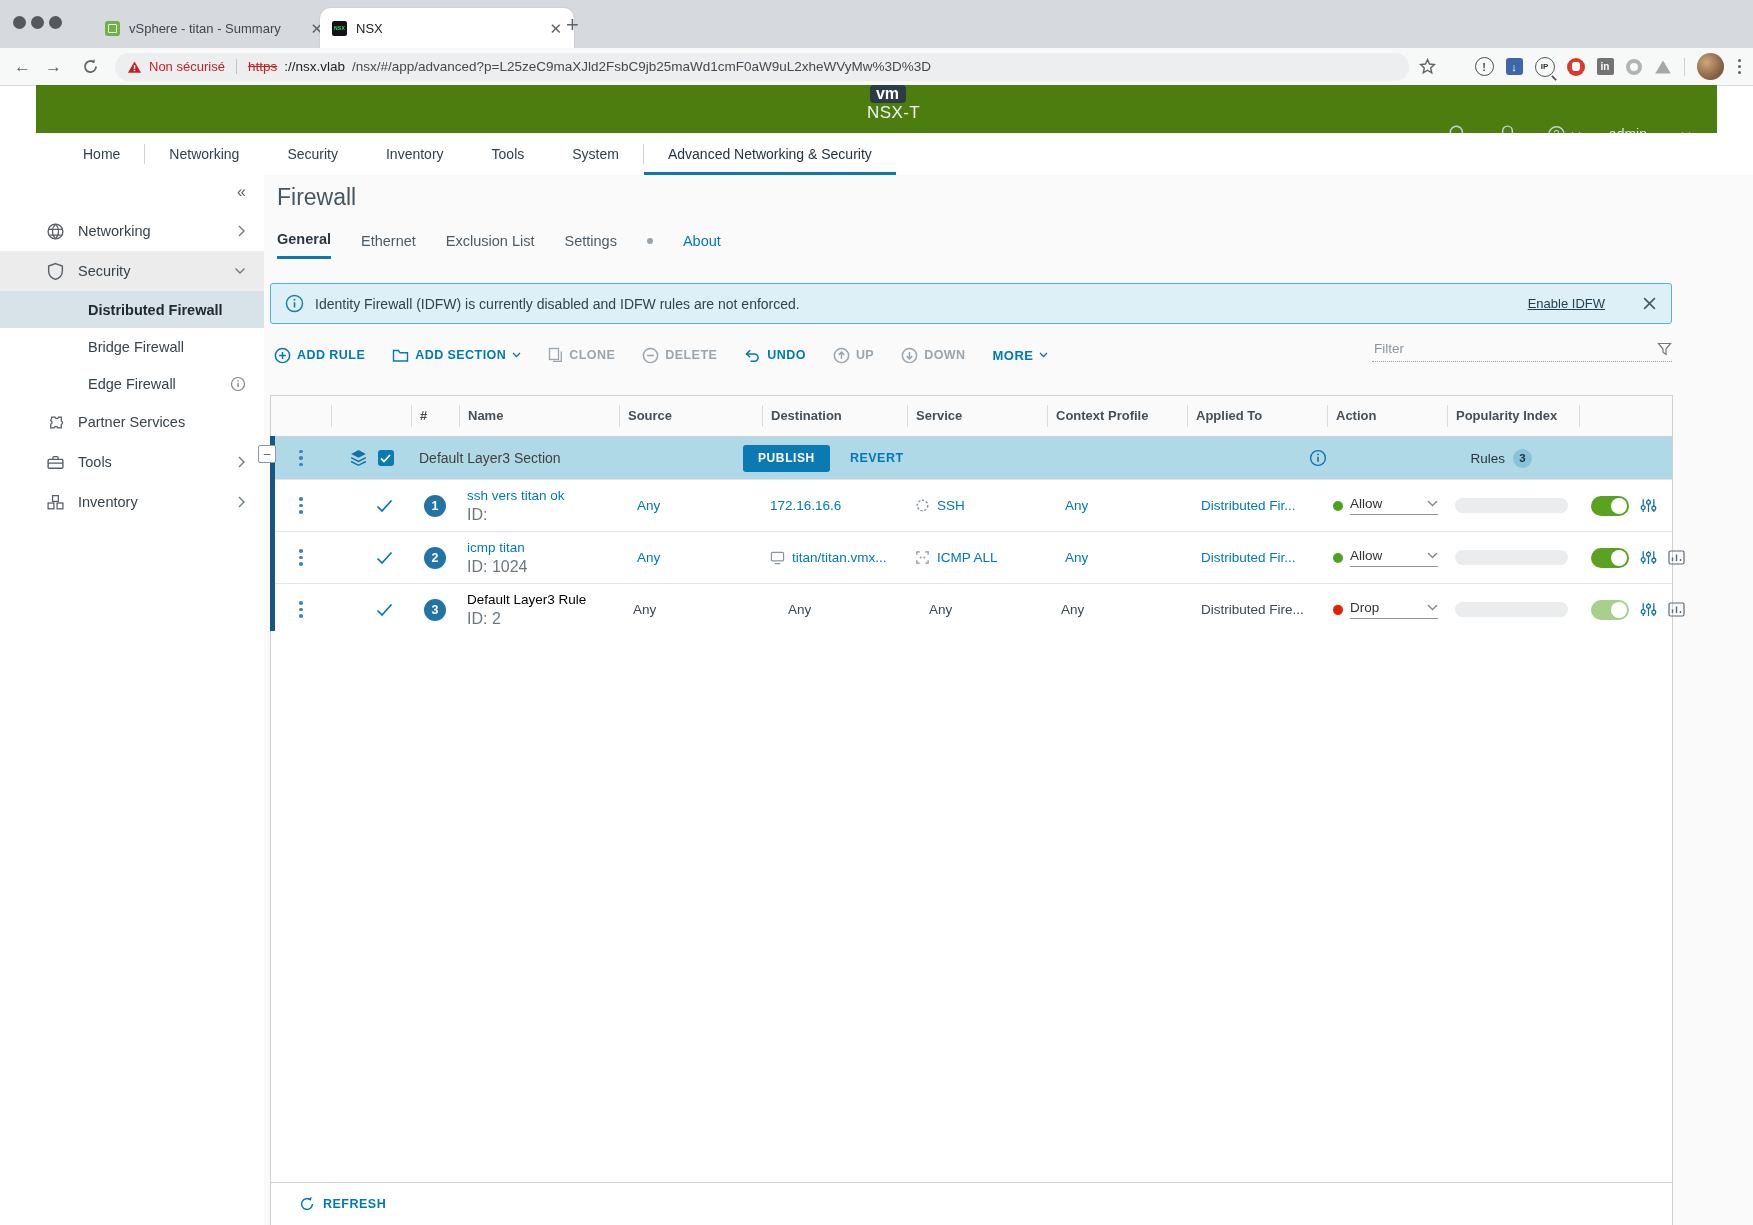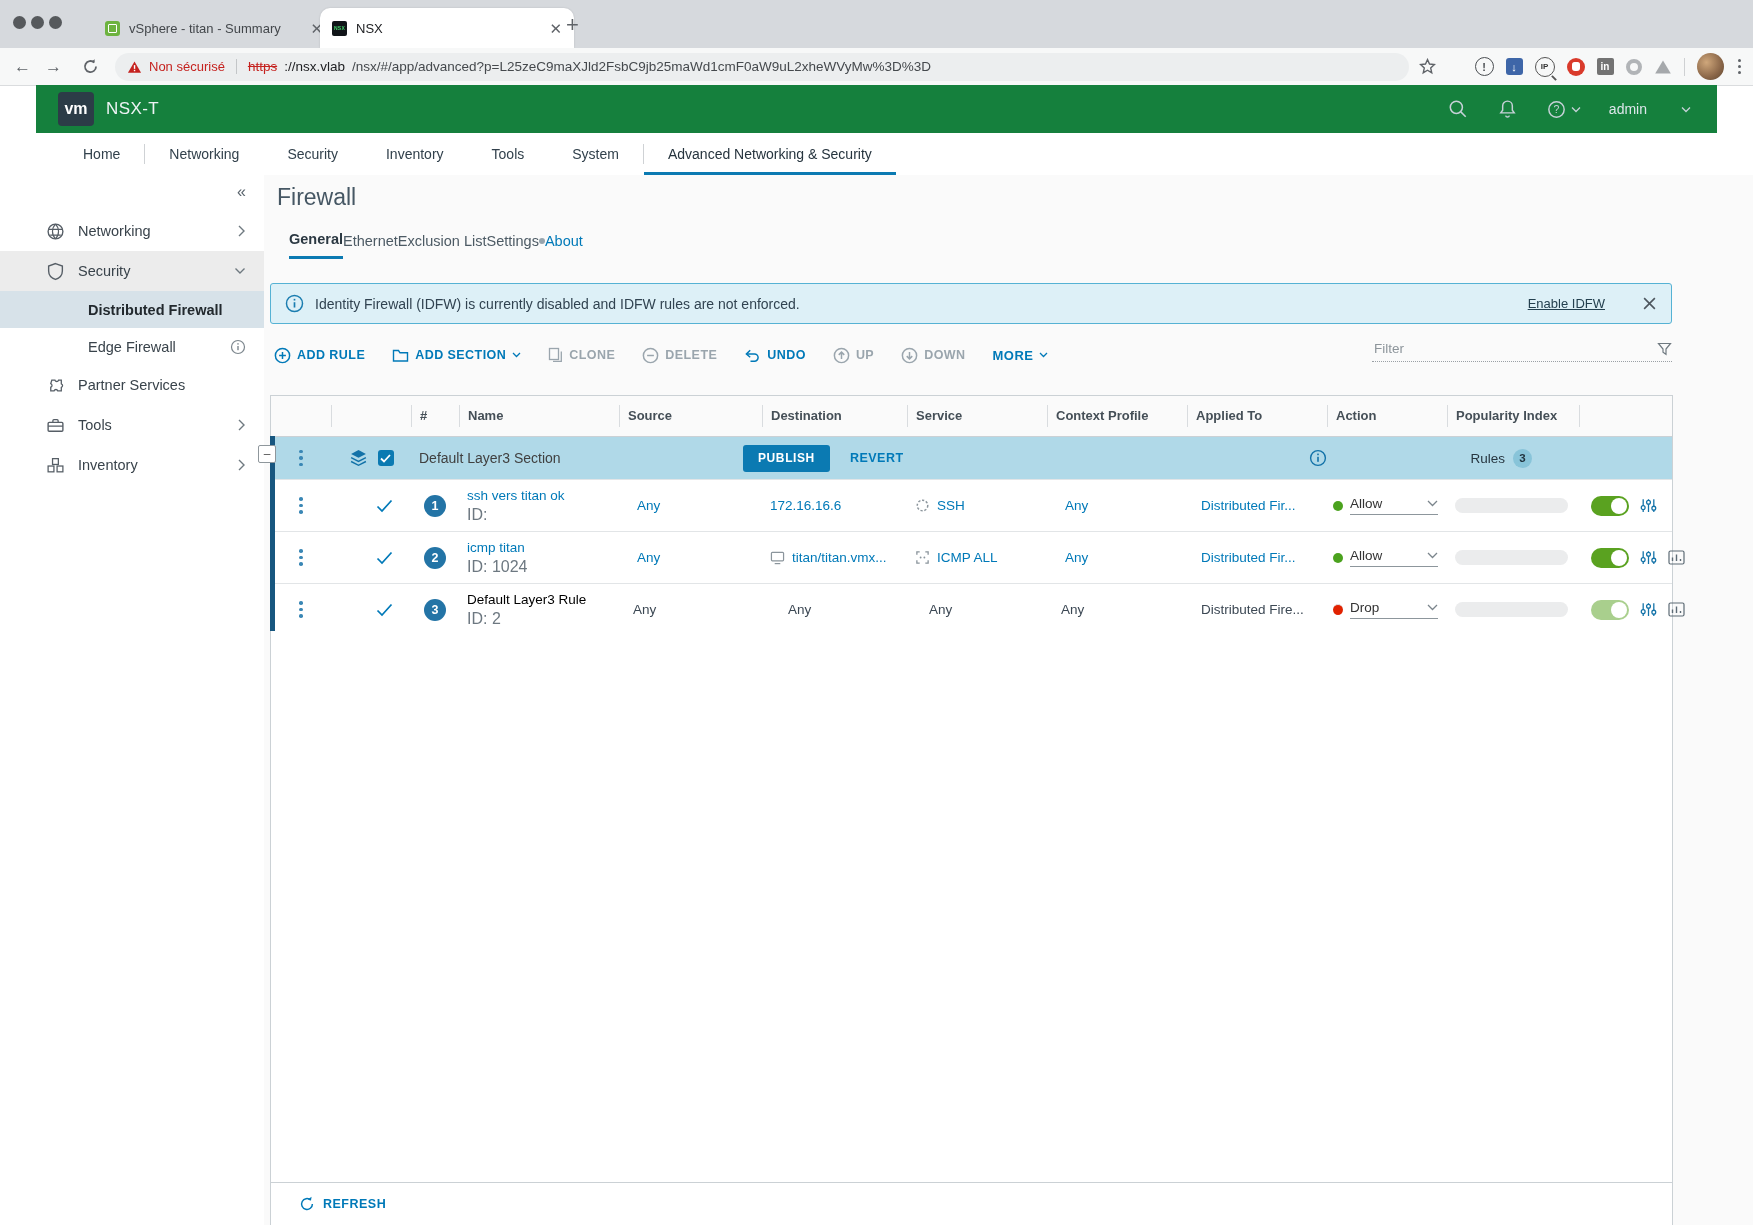"vm" .nsxh { background: #15803d -> #4d7c0f; flex-direction: none -> column }
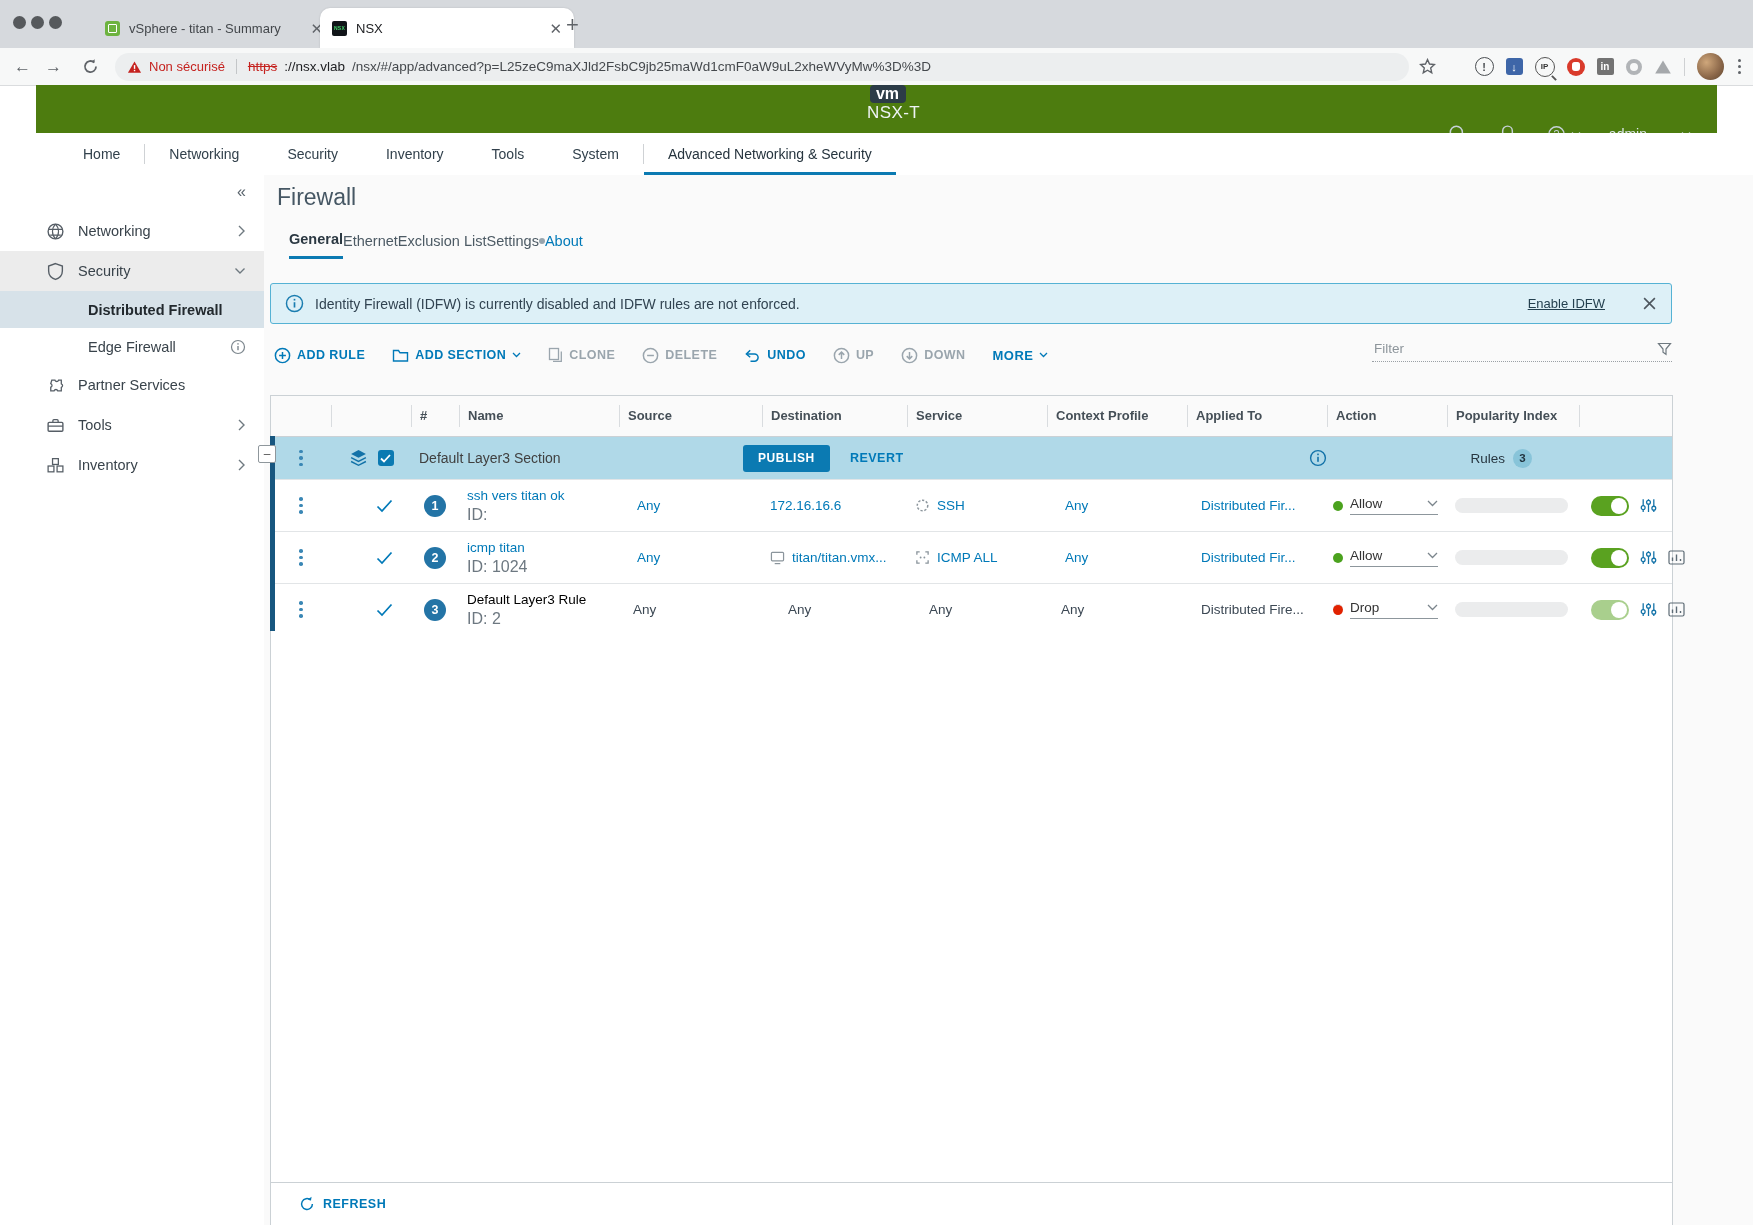"General" .ptabs { gap: none -> 30px; margin-left: 12px -> none }
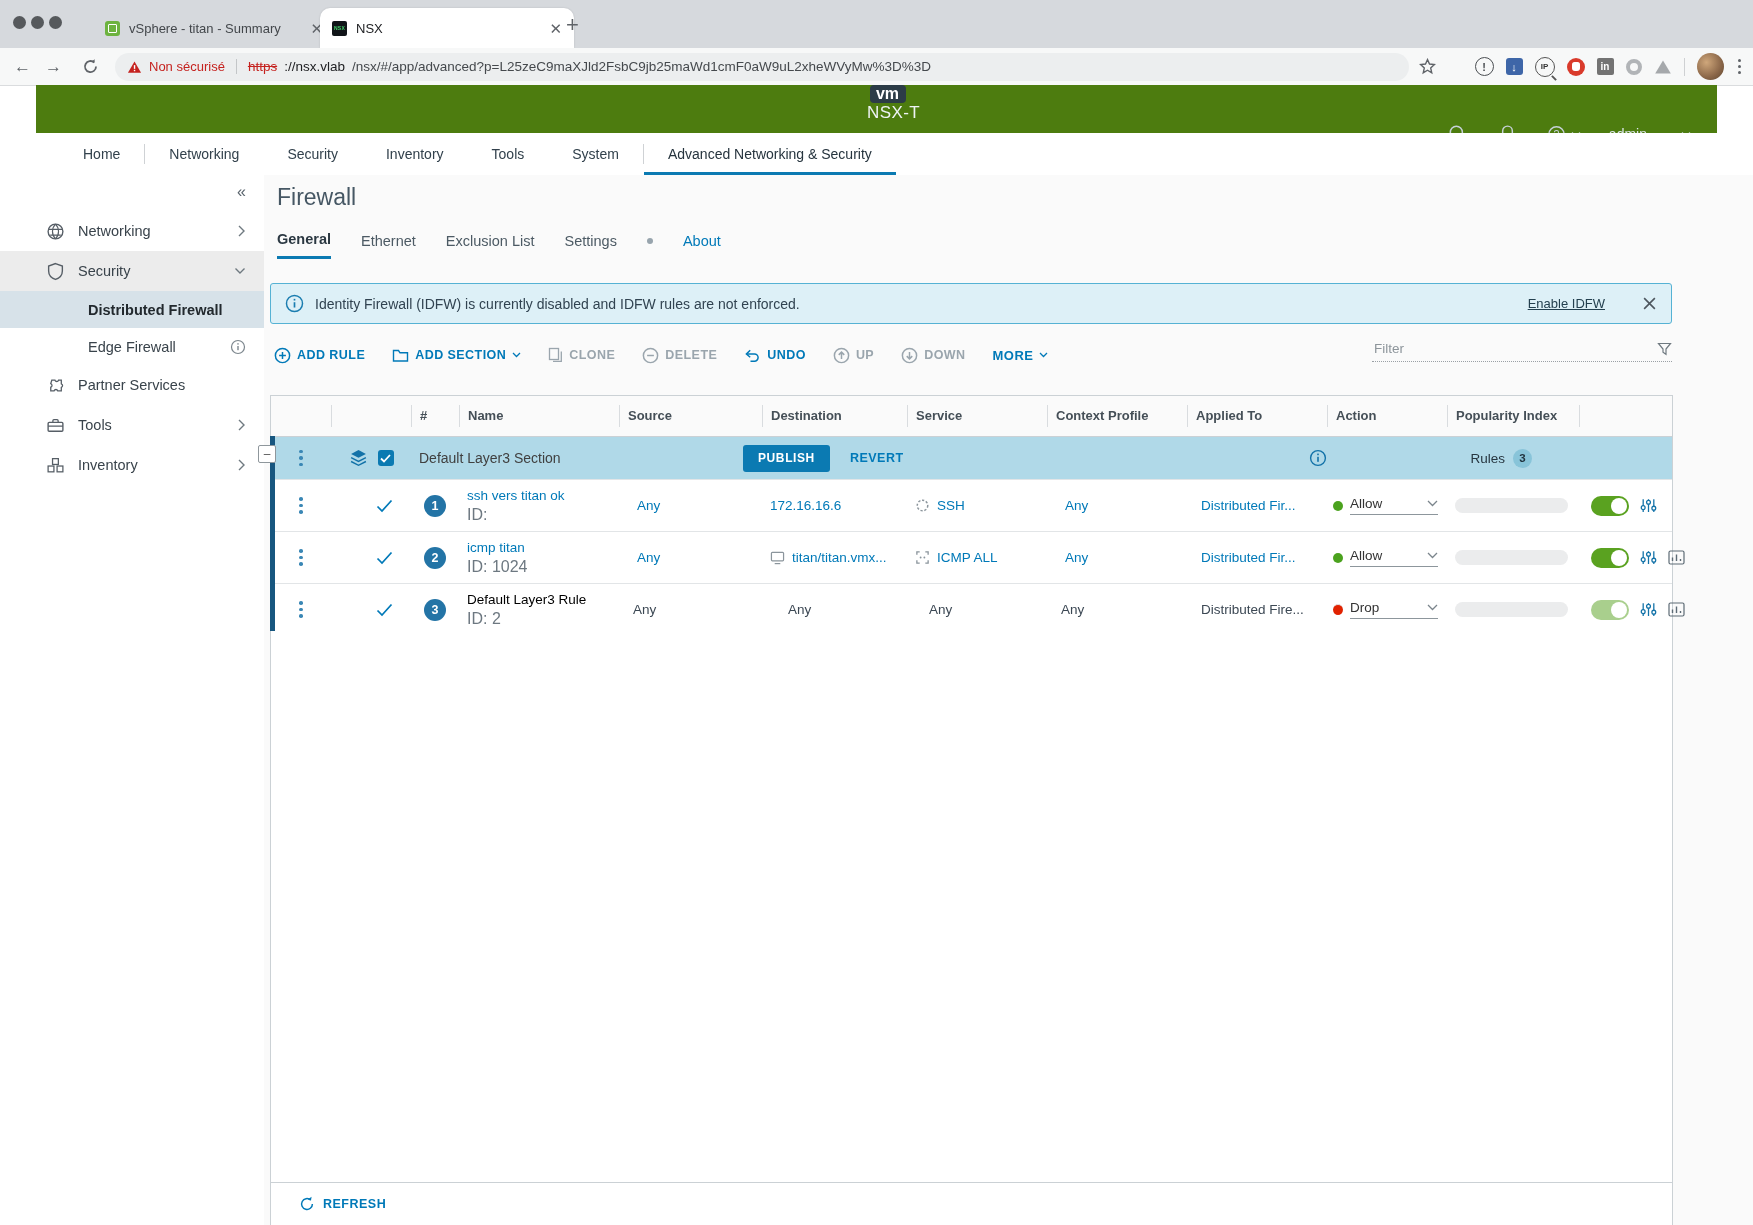"Bridge Firewall" div.sbchild { html: none -> <div> <span>Bridge Firewall</span> </div> }
